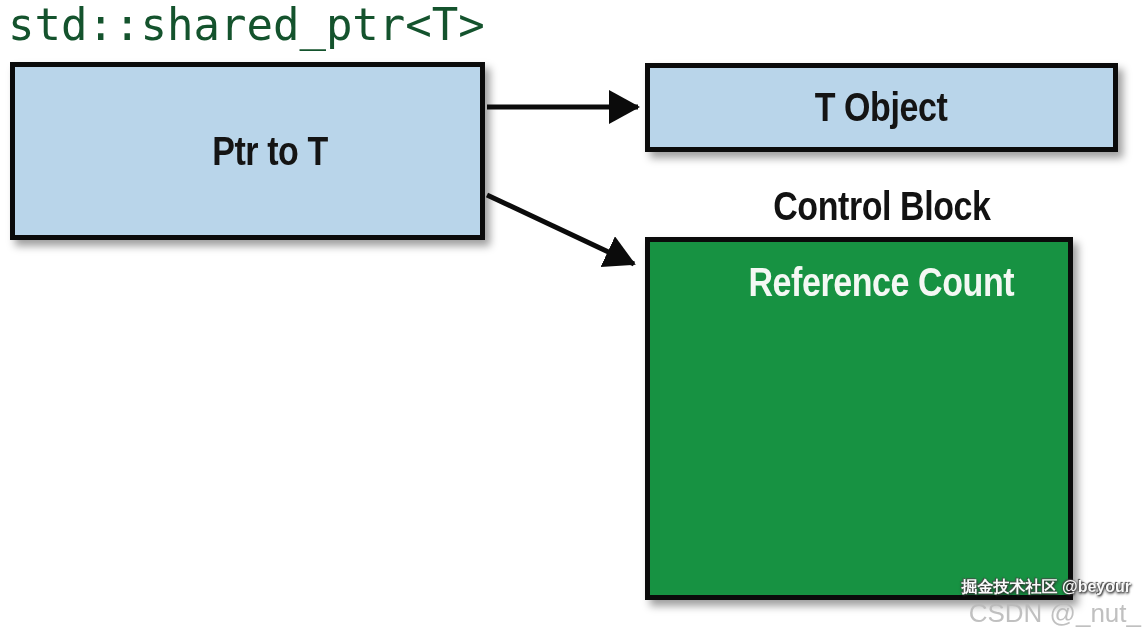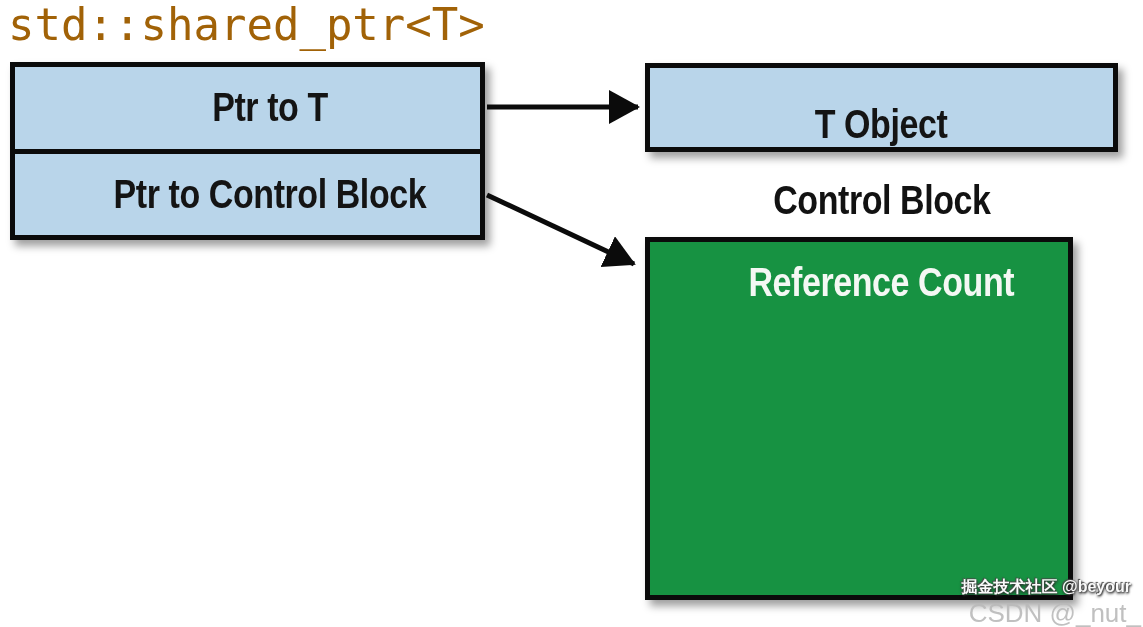"std::shared_ptr<T>" .title { color: #a16207 -> #14532d }
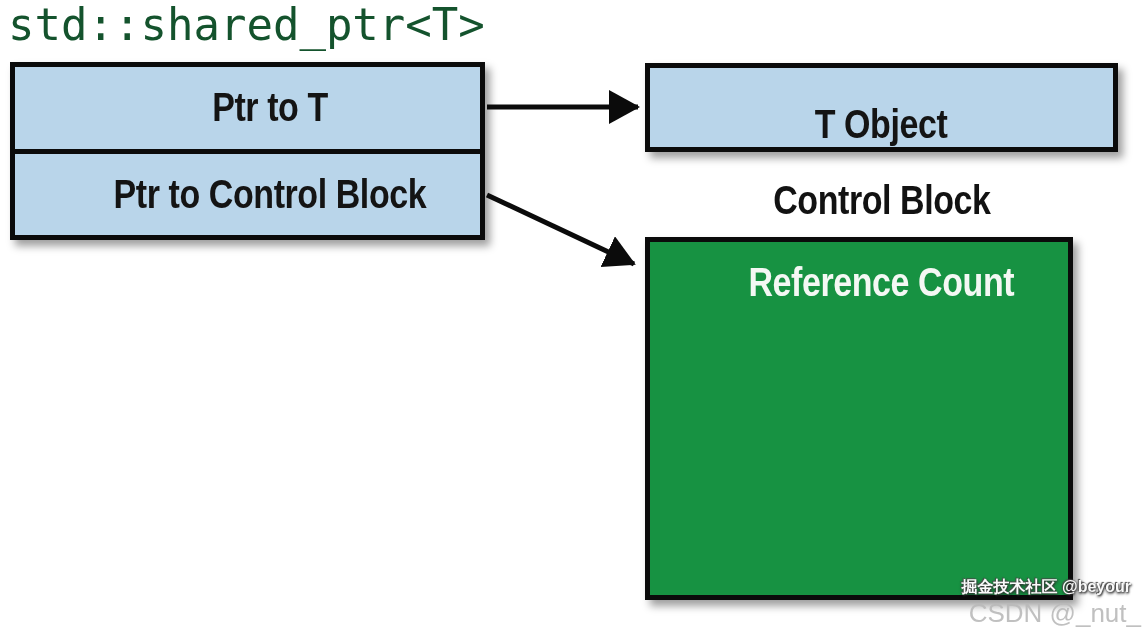"T Object" .tobj-box { justify-content: flex-end -> center }
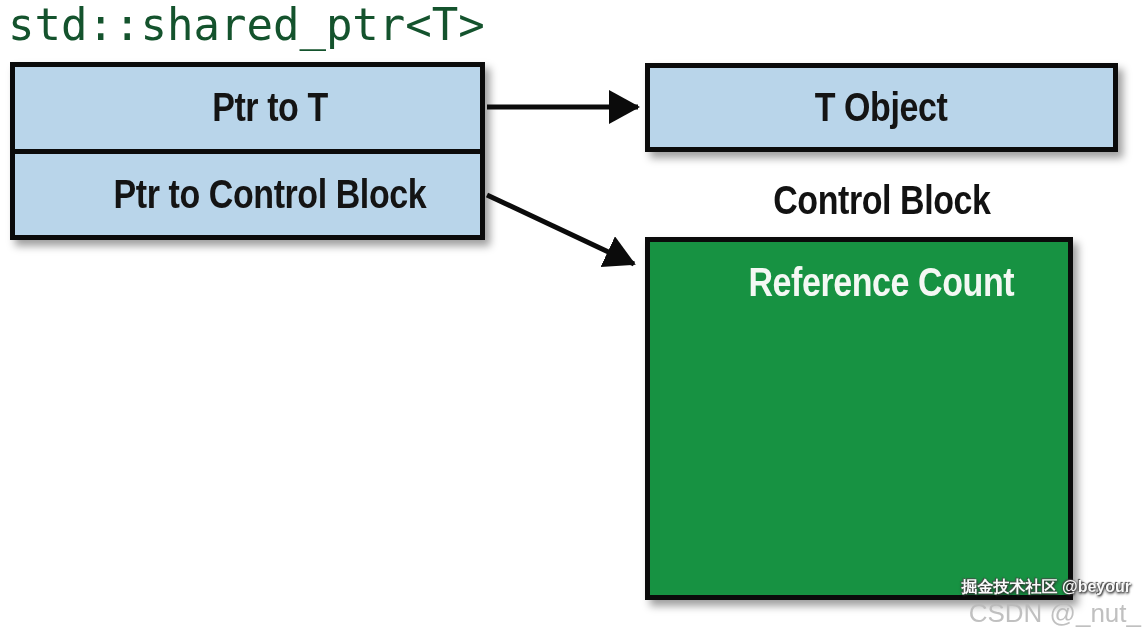"Ptr to Control Block" div.row { html: <div> <span>Ptr to Control Block</span> </div> -> none }
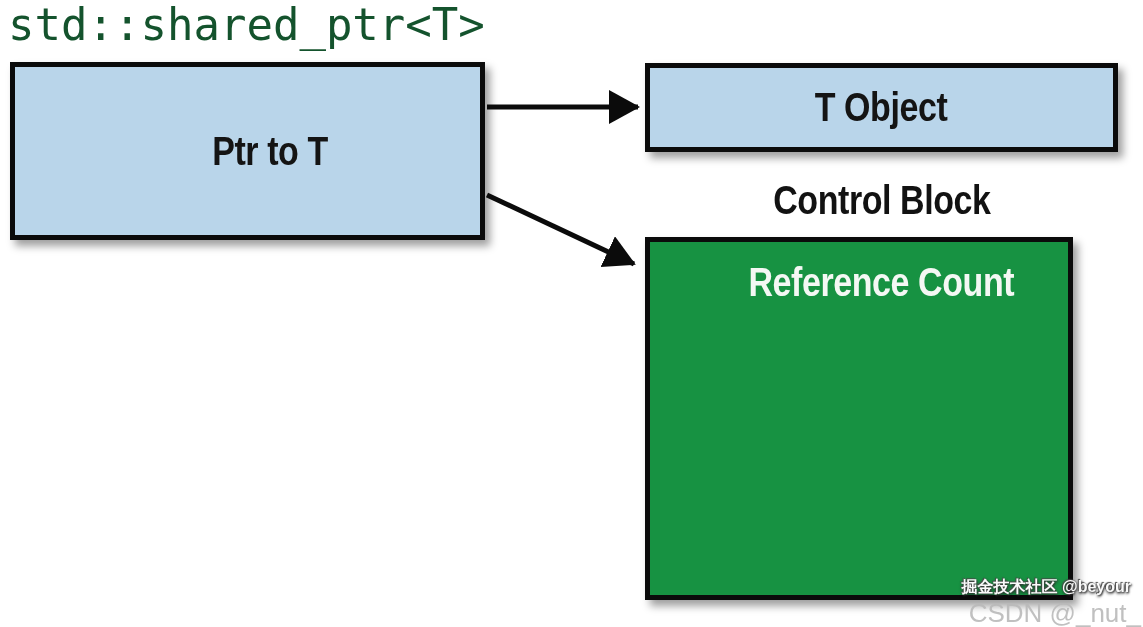"Control Block" .cb-heading { align-items: none -> center }
